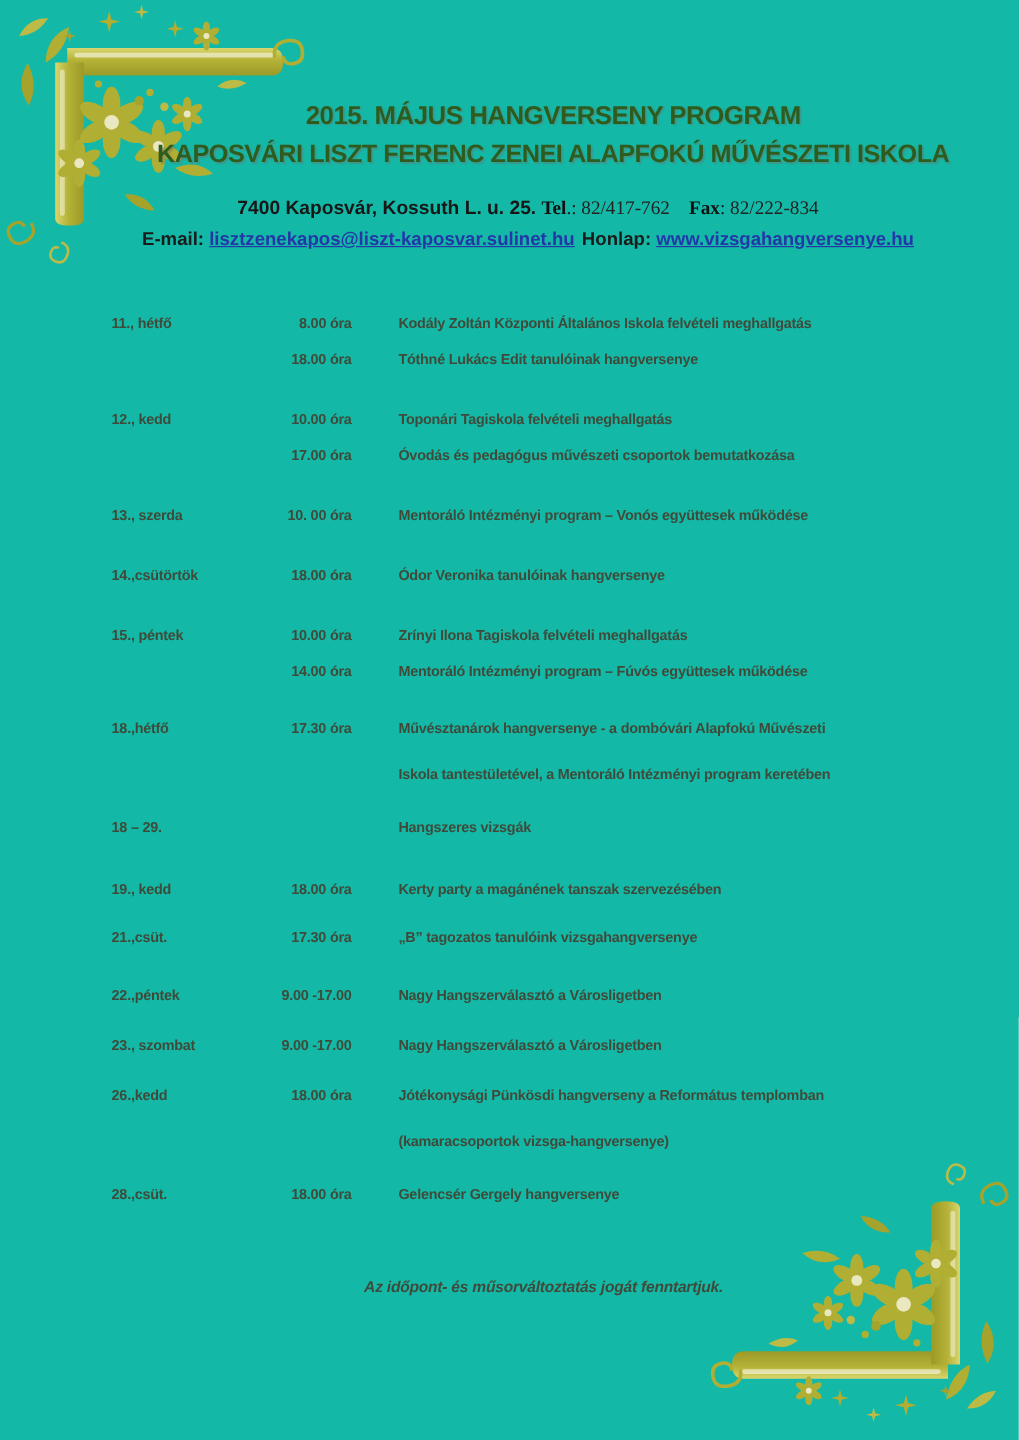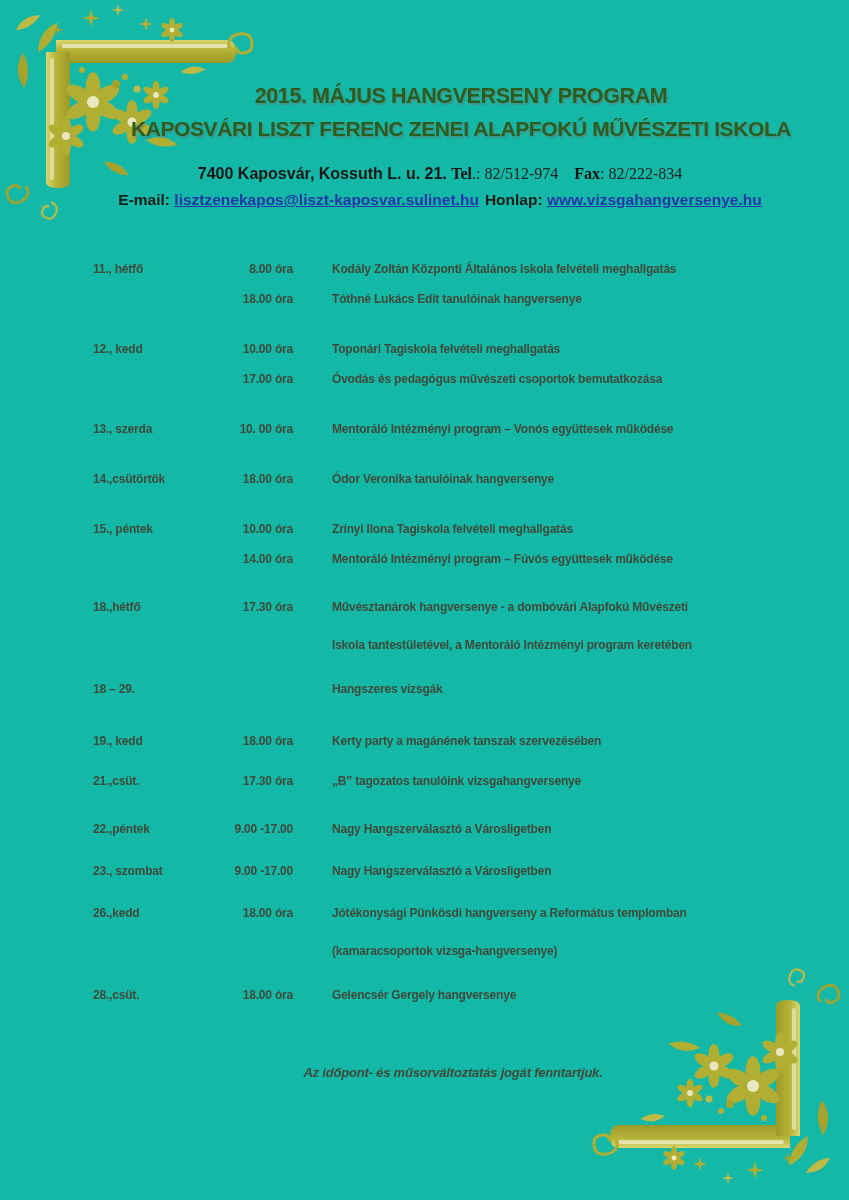"7400 Kaposvár, Kossuth L. u." span.sansb { text: 21 -> 25 }
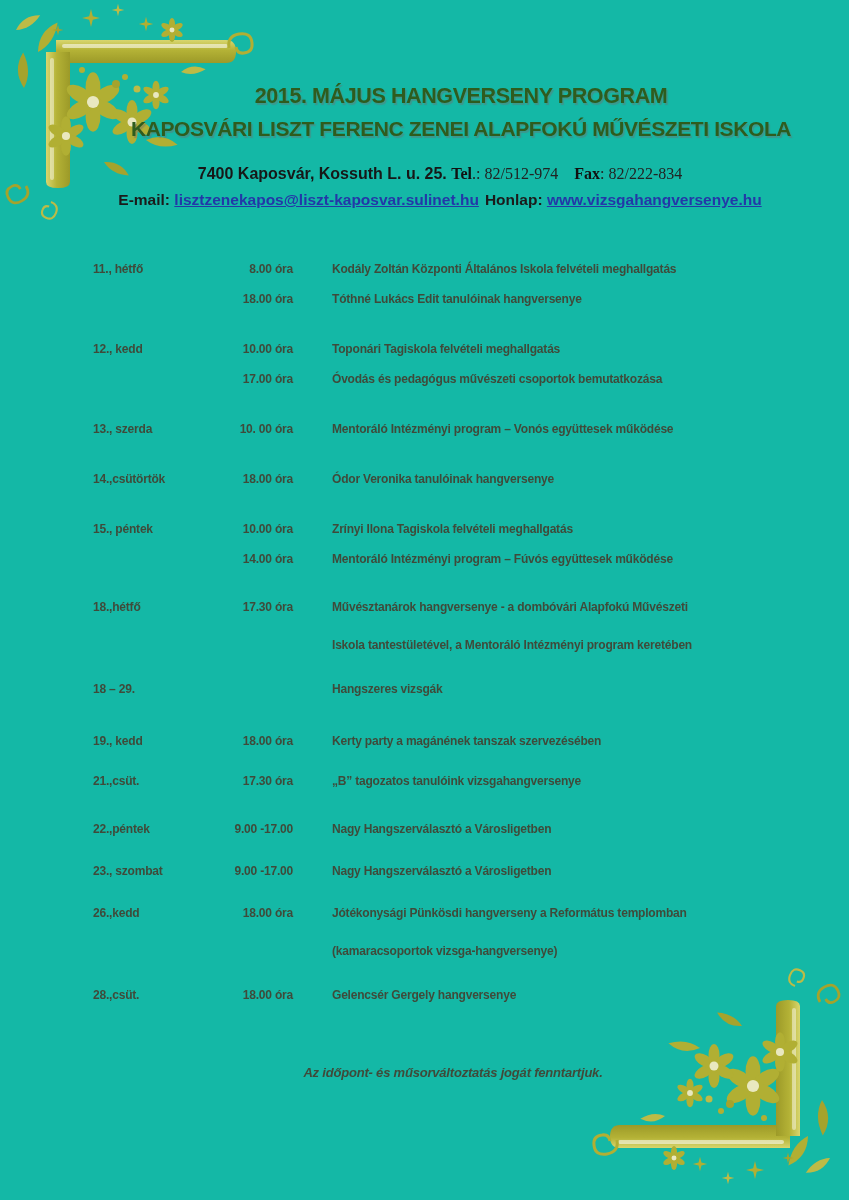".: 82/512-974" span.serif { text: 82/512-974 -> 82/417-762 }
